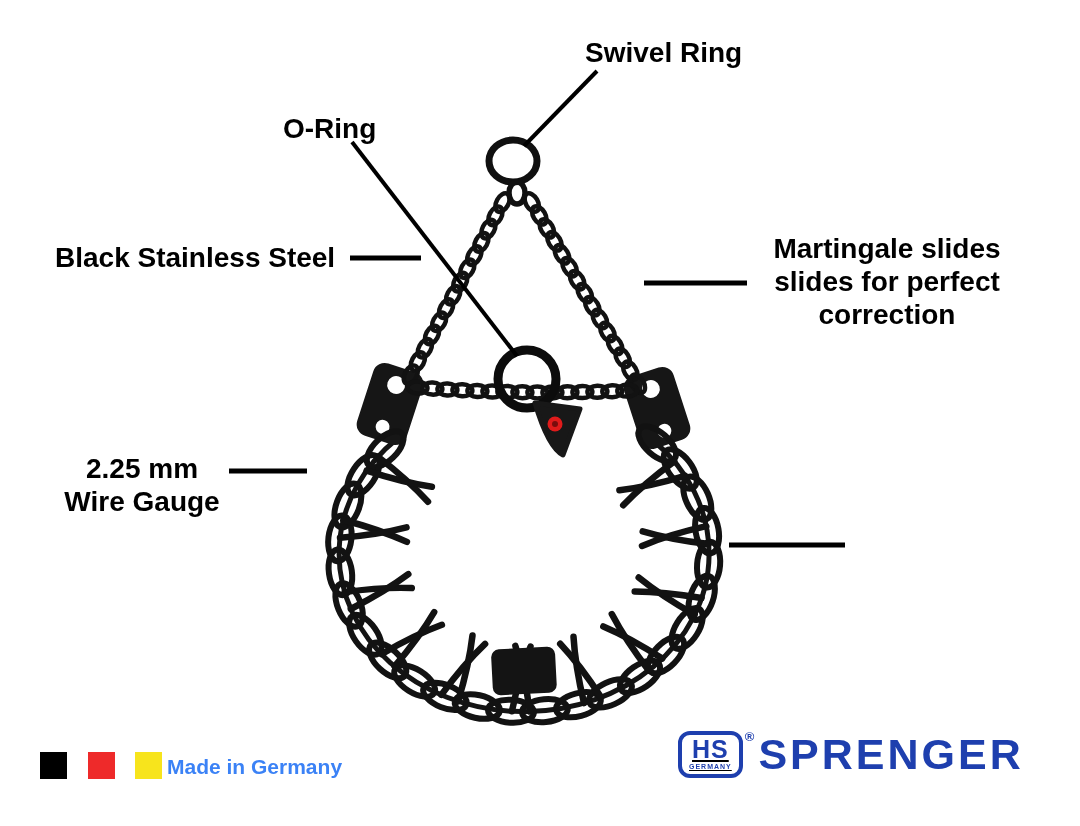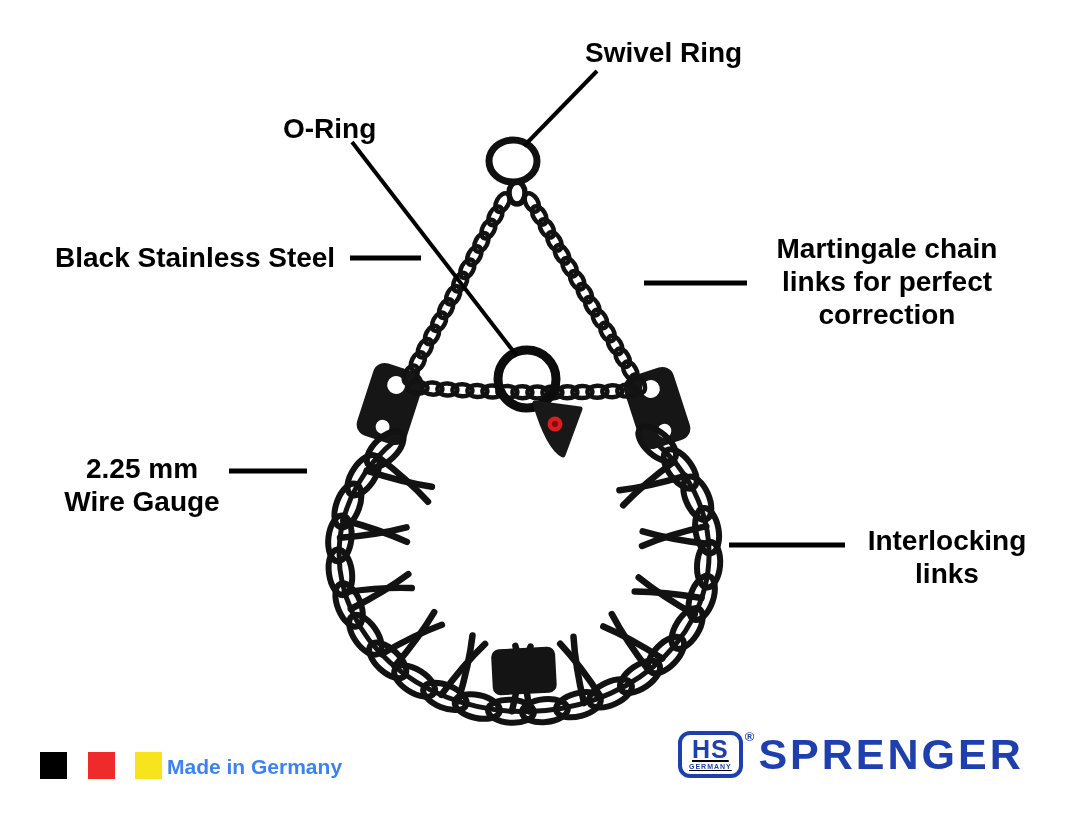"Martingale chain links for perfect" div.label { text: chain links -> slides slides }
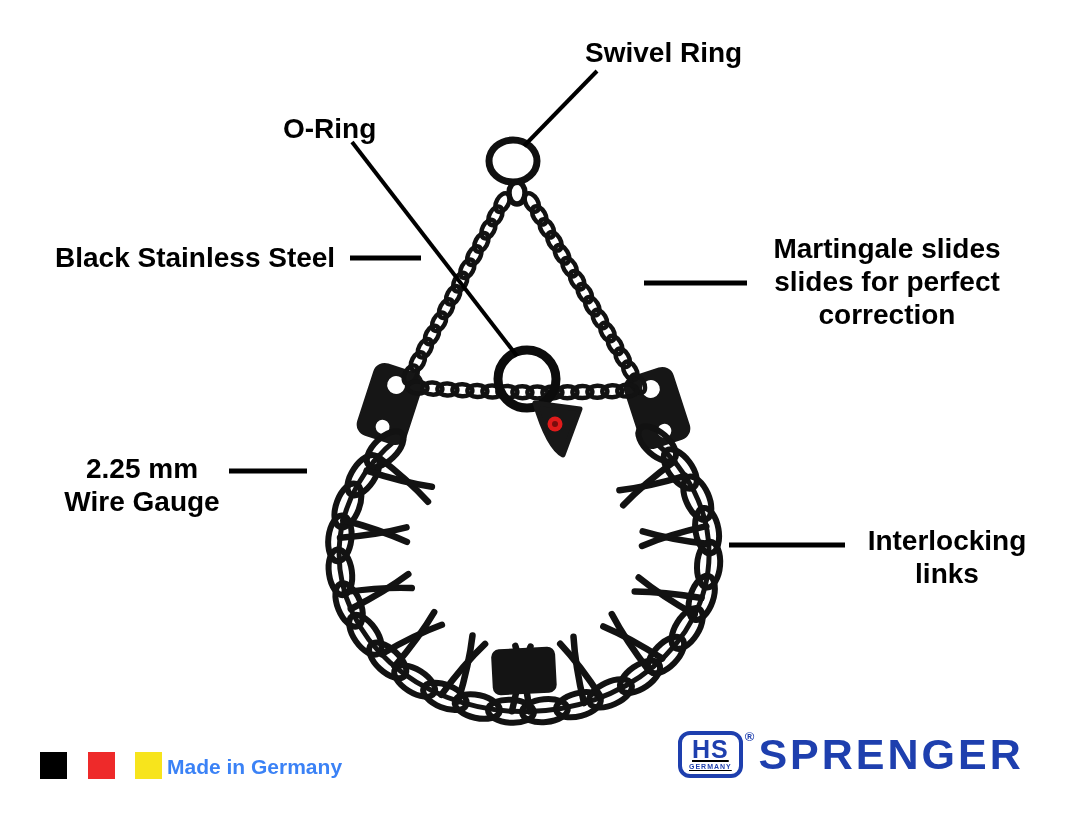"Interlocking links" div.label { html: <div>Interlocking links</div> -> none }
